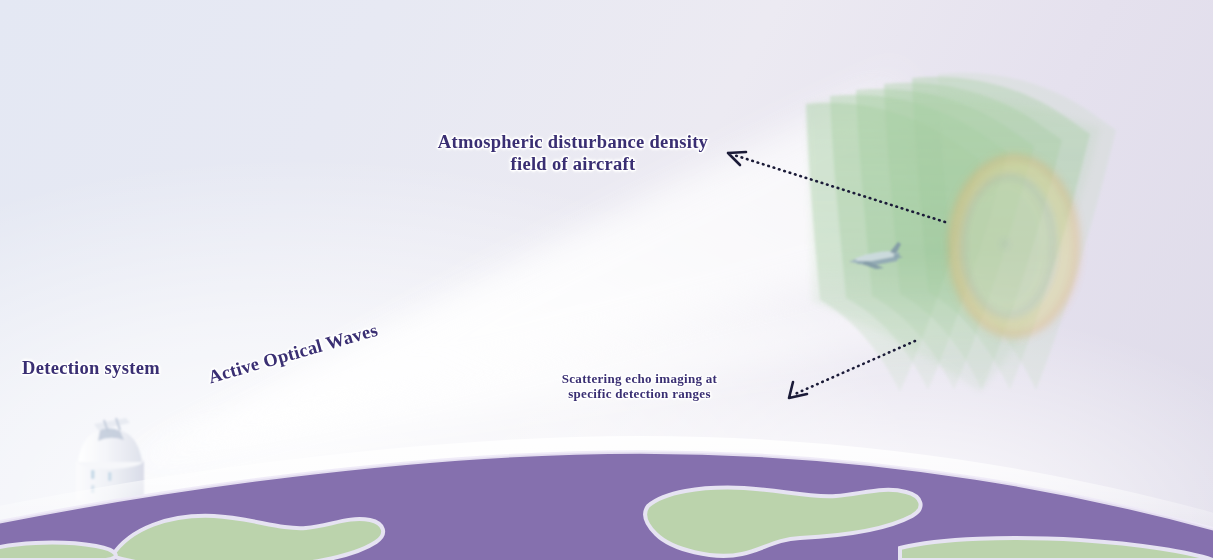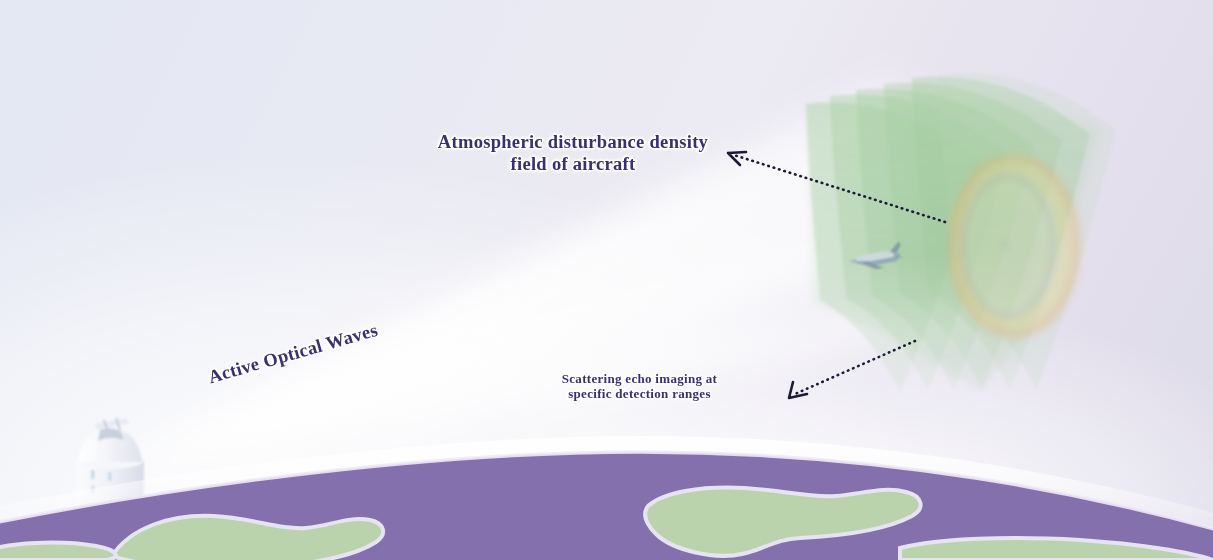"Detection system" div.lbl { html: none -> <div>Detection system</div> }
